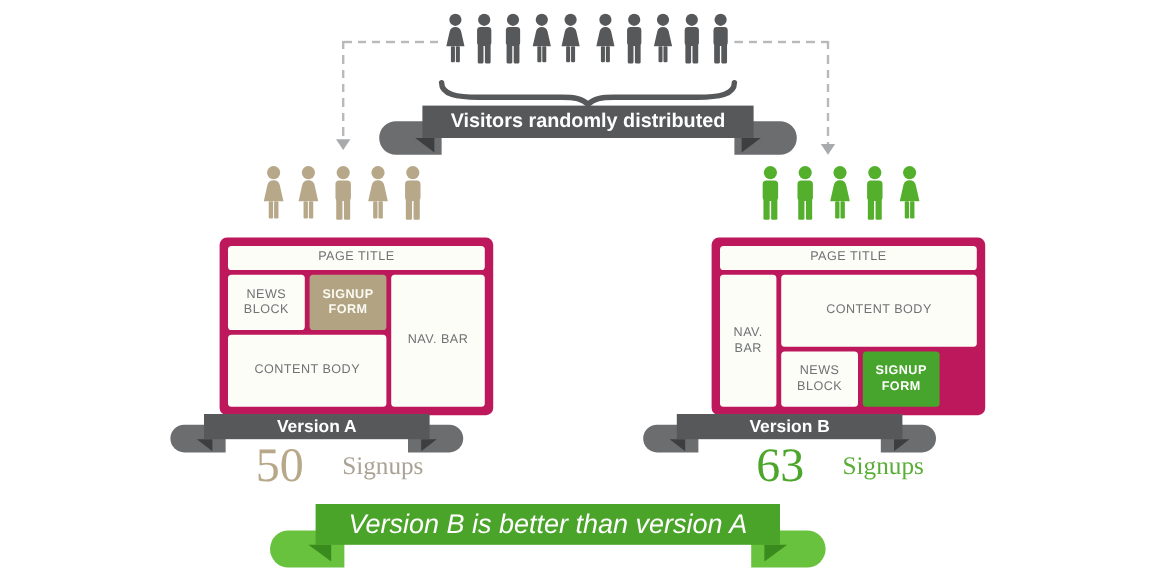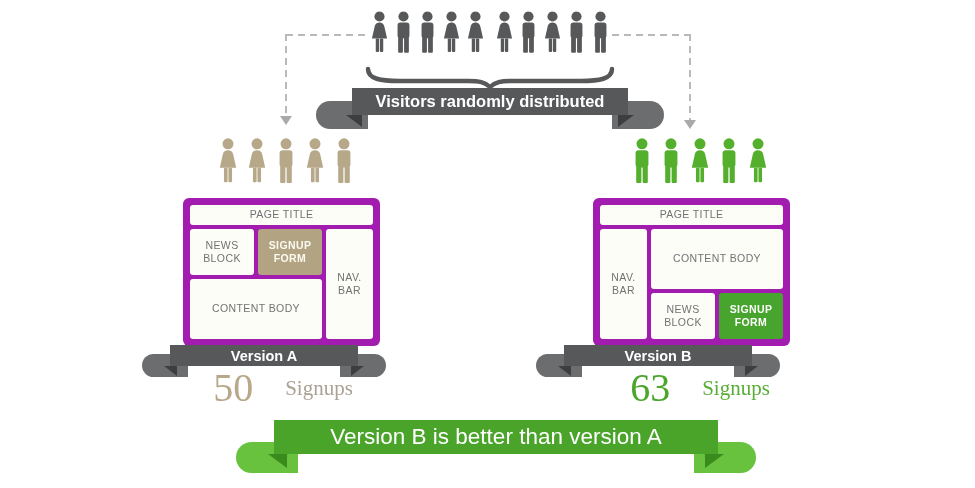"PAGE TITLE" .wireframe { background: #a21caf -> #be185d; width: 197px -> 228px }
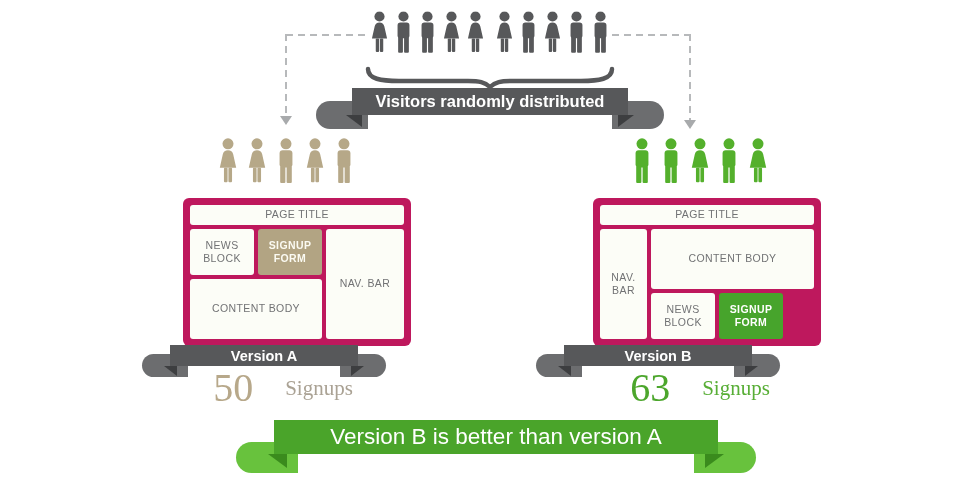"Version B is better than" .ribbon.conclusion { font-style: none -> italic; left: 274px -> 263px; width: 444px -> 387px }
